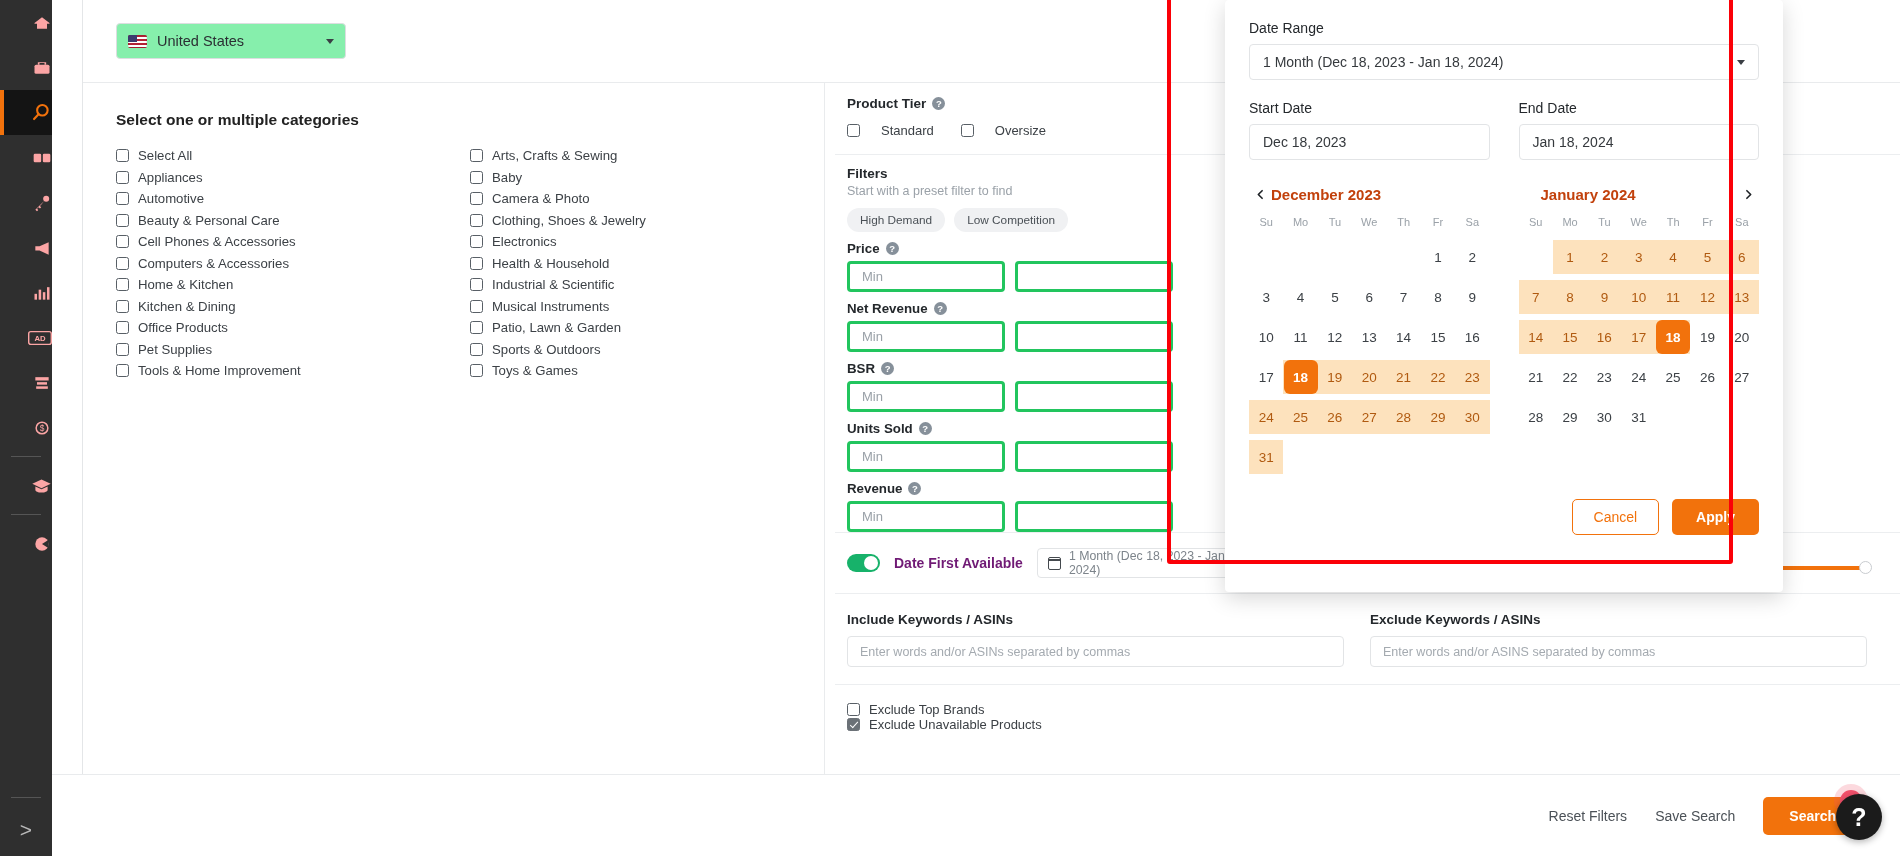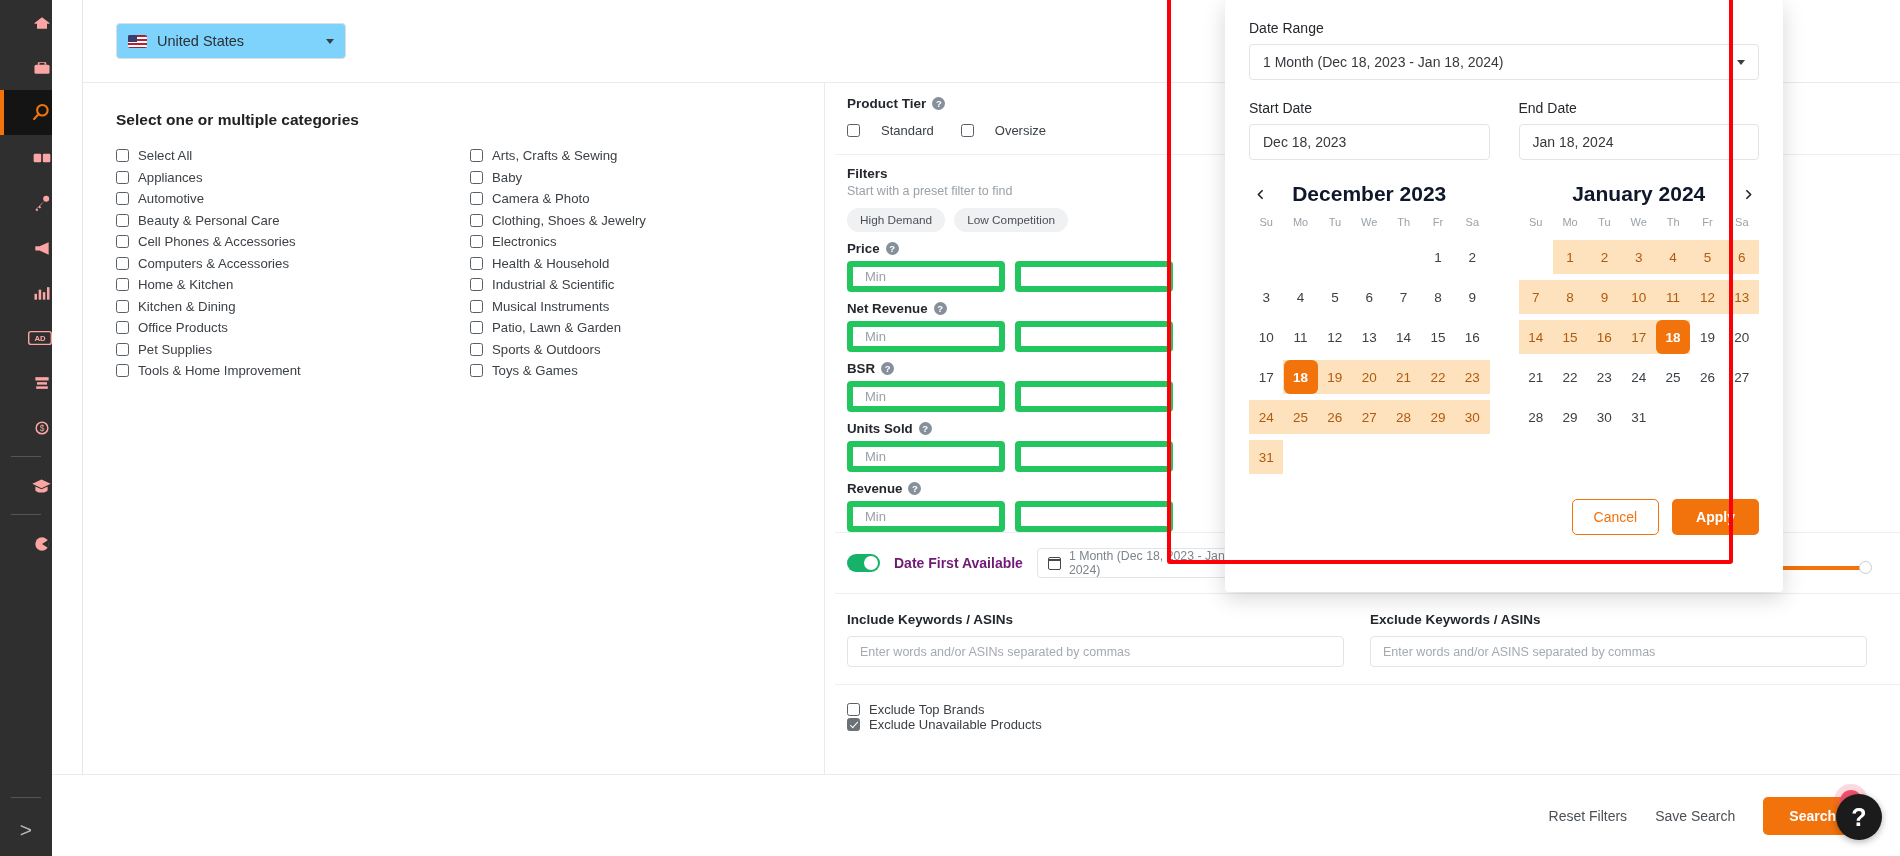"United States" .country-select { background: #7dd3fc -> #86efac }
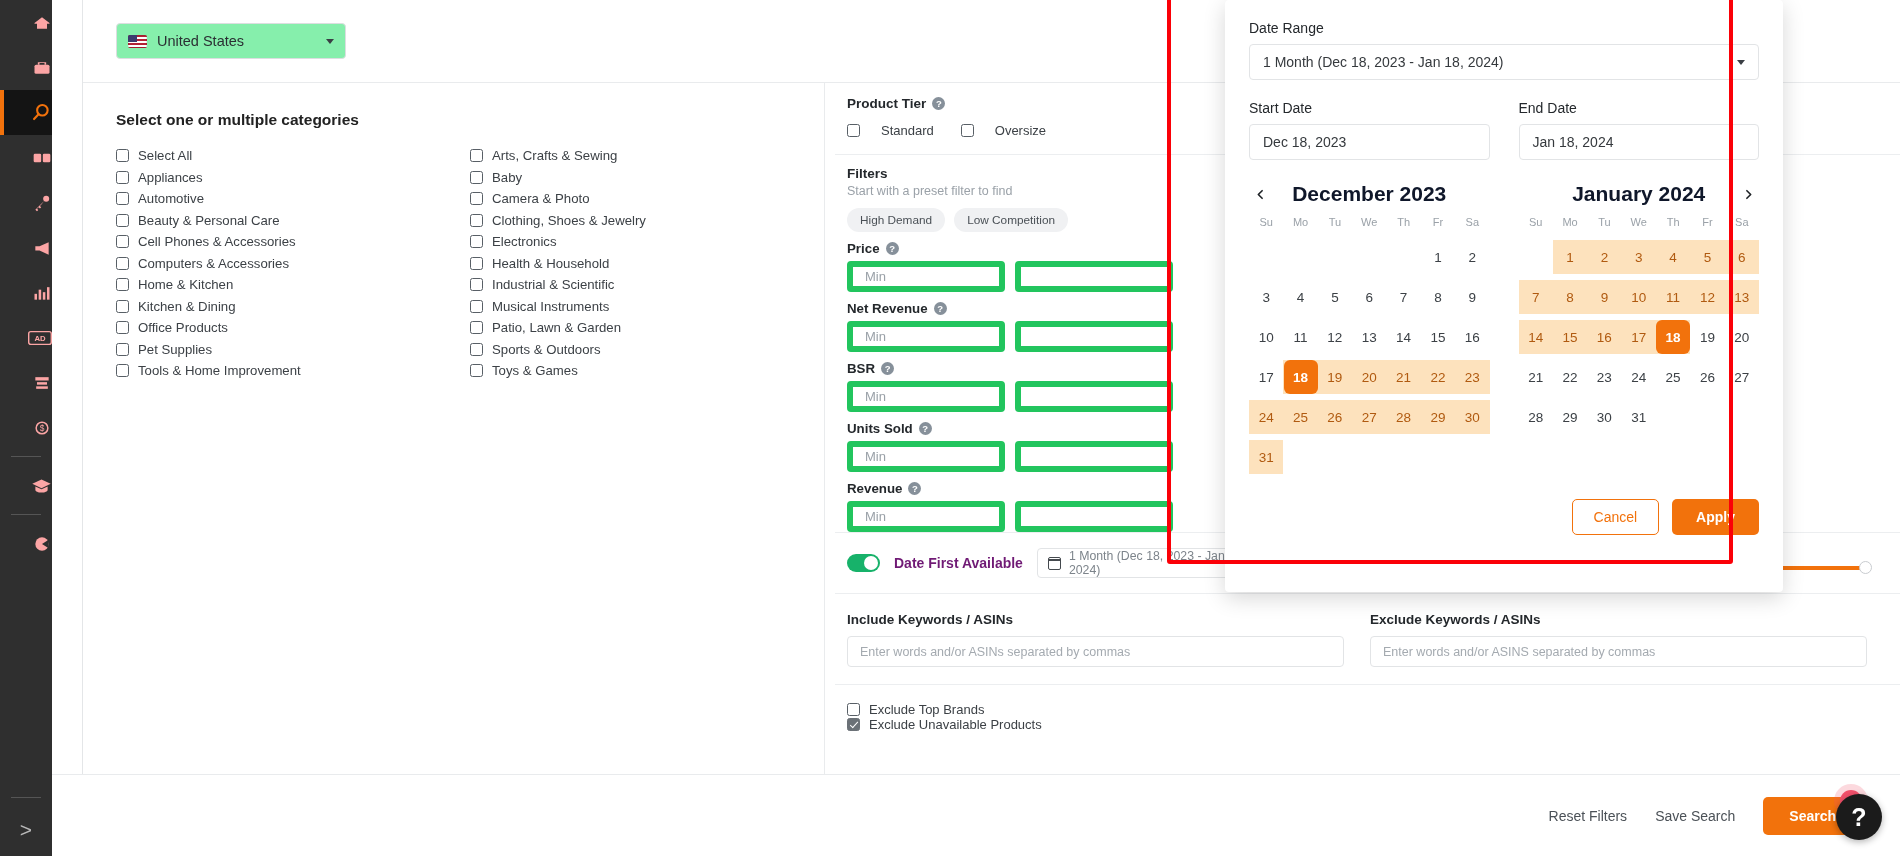"December 2023" .cal-title { color: #0f172a -> #c2410c; font-size: 21px -> 15px; text-align: center -> left }
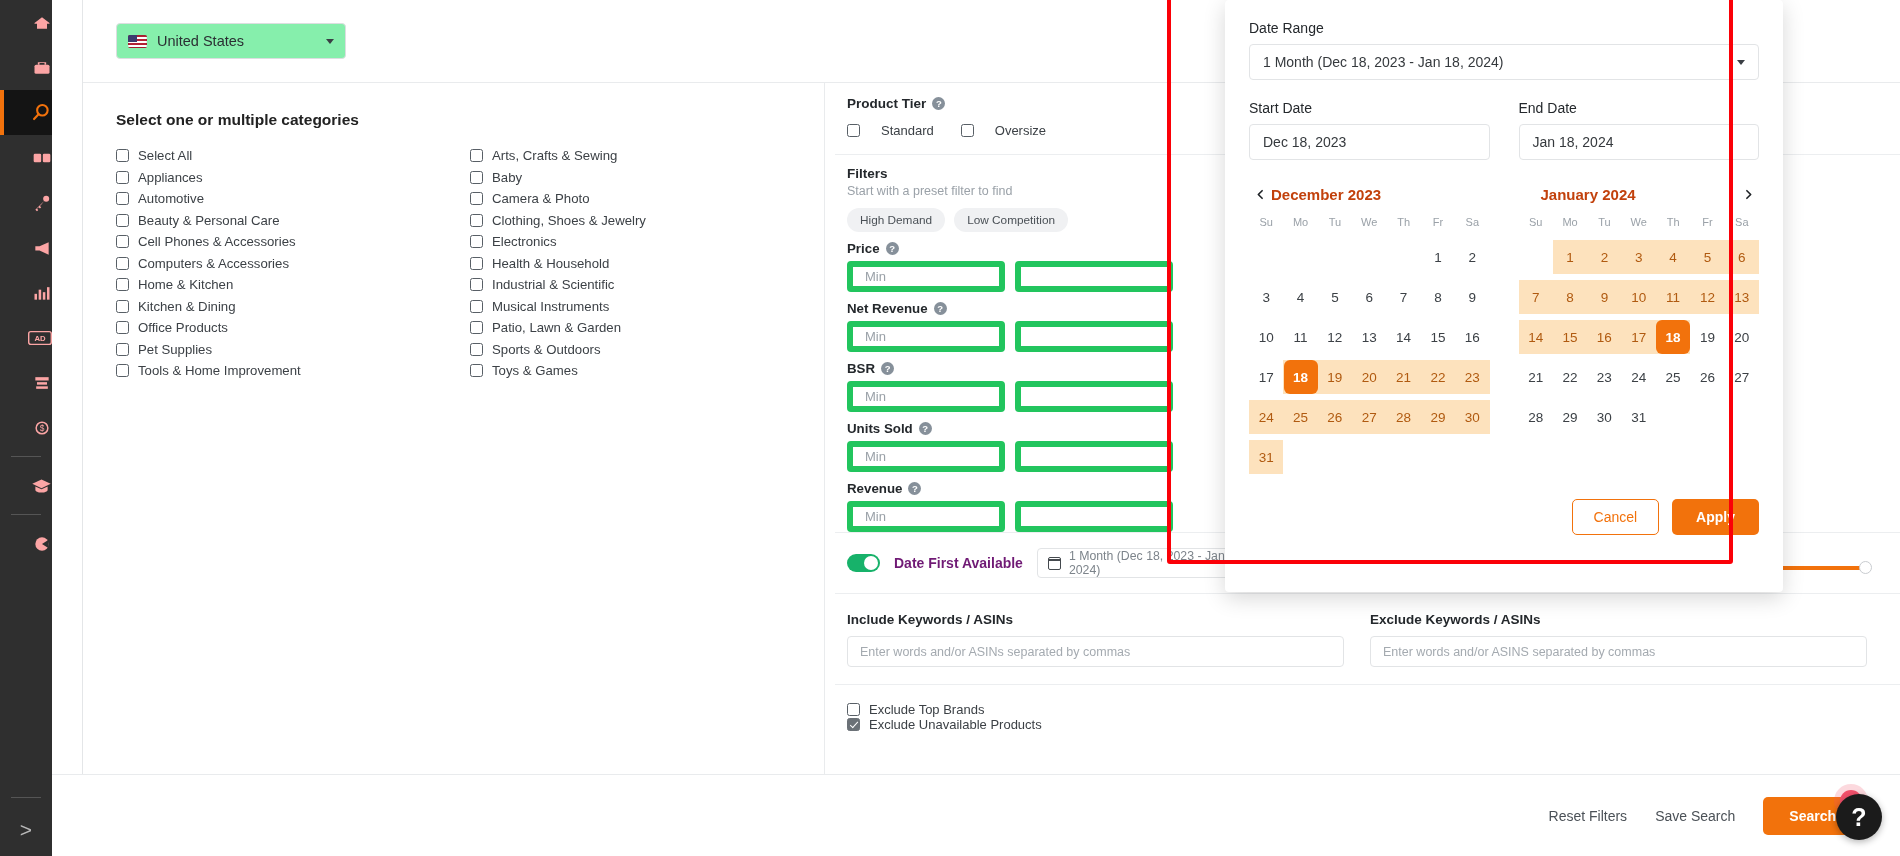"Min" .inp { border: 6px solid #22c55e -> 3px solid #22c55e }
